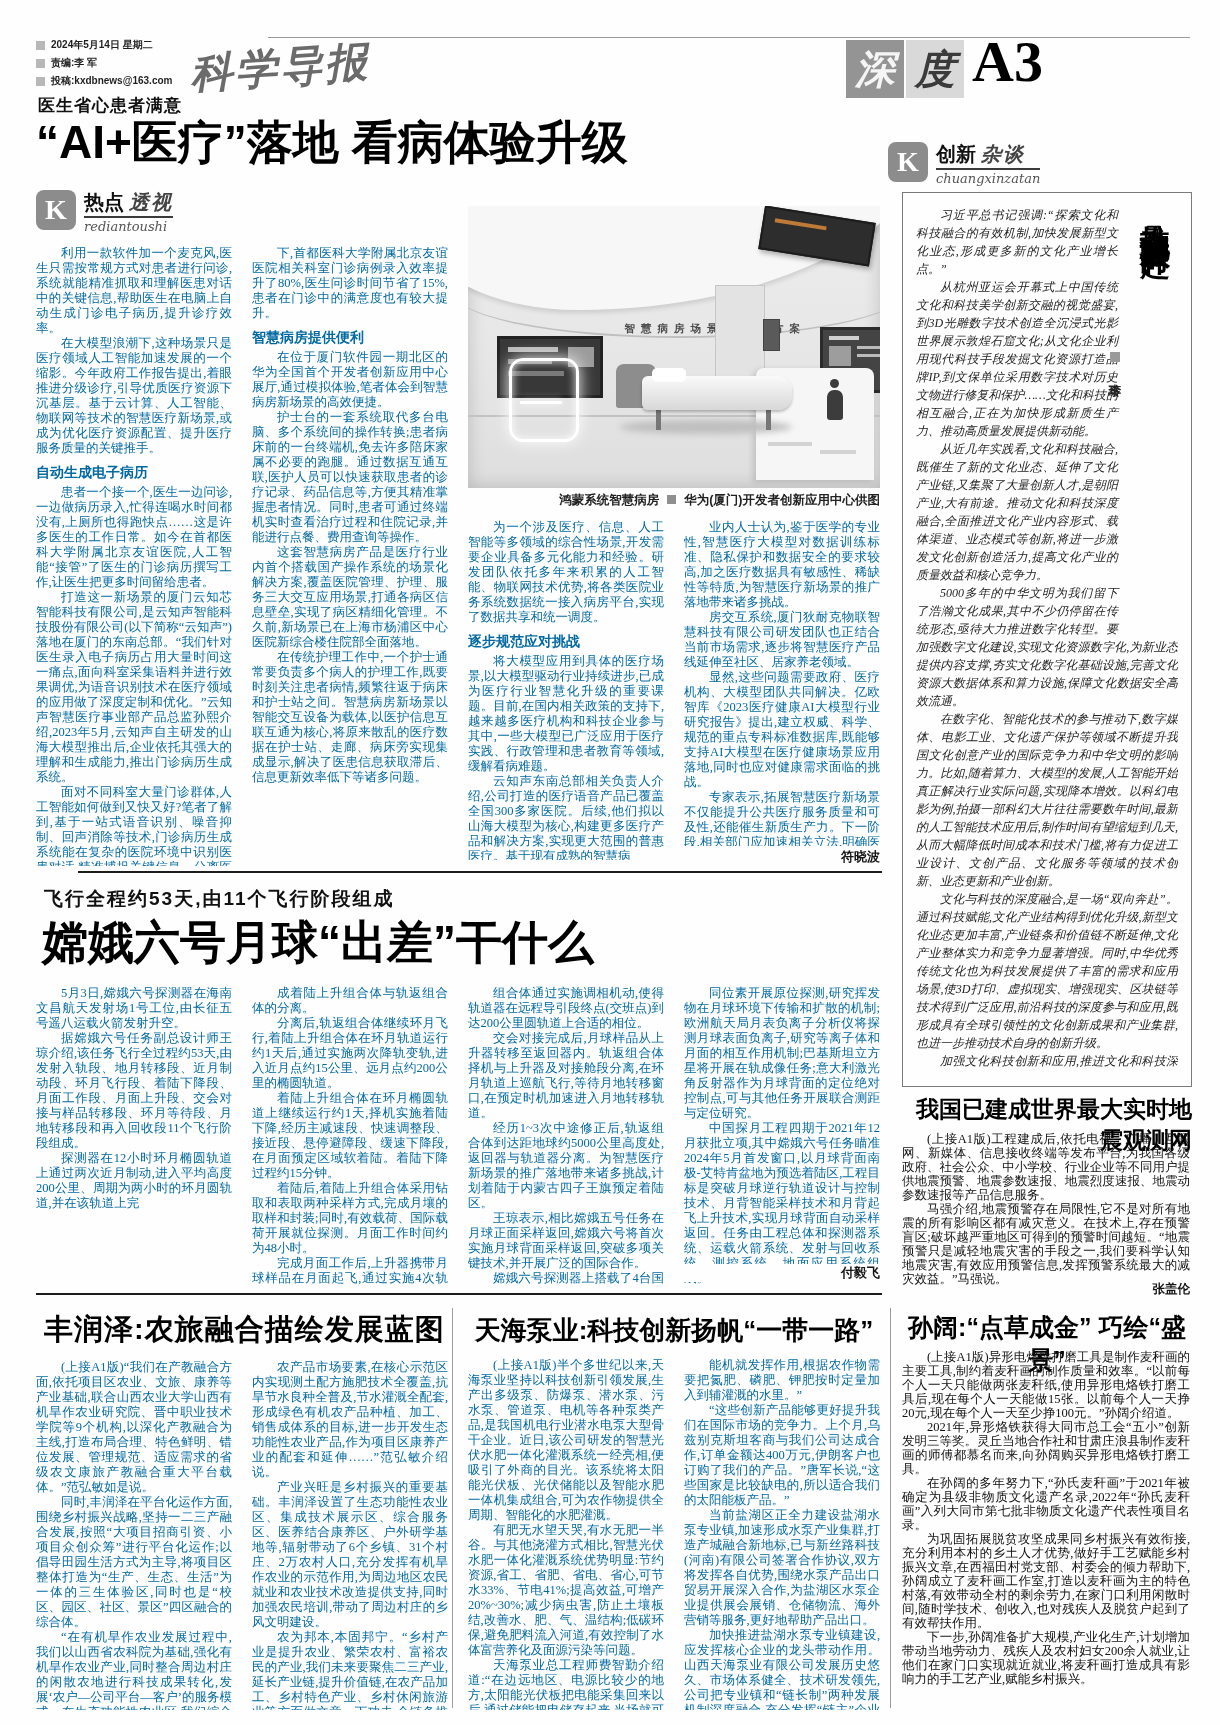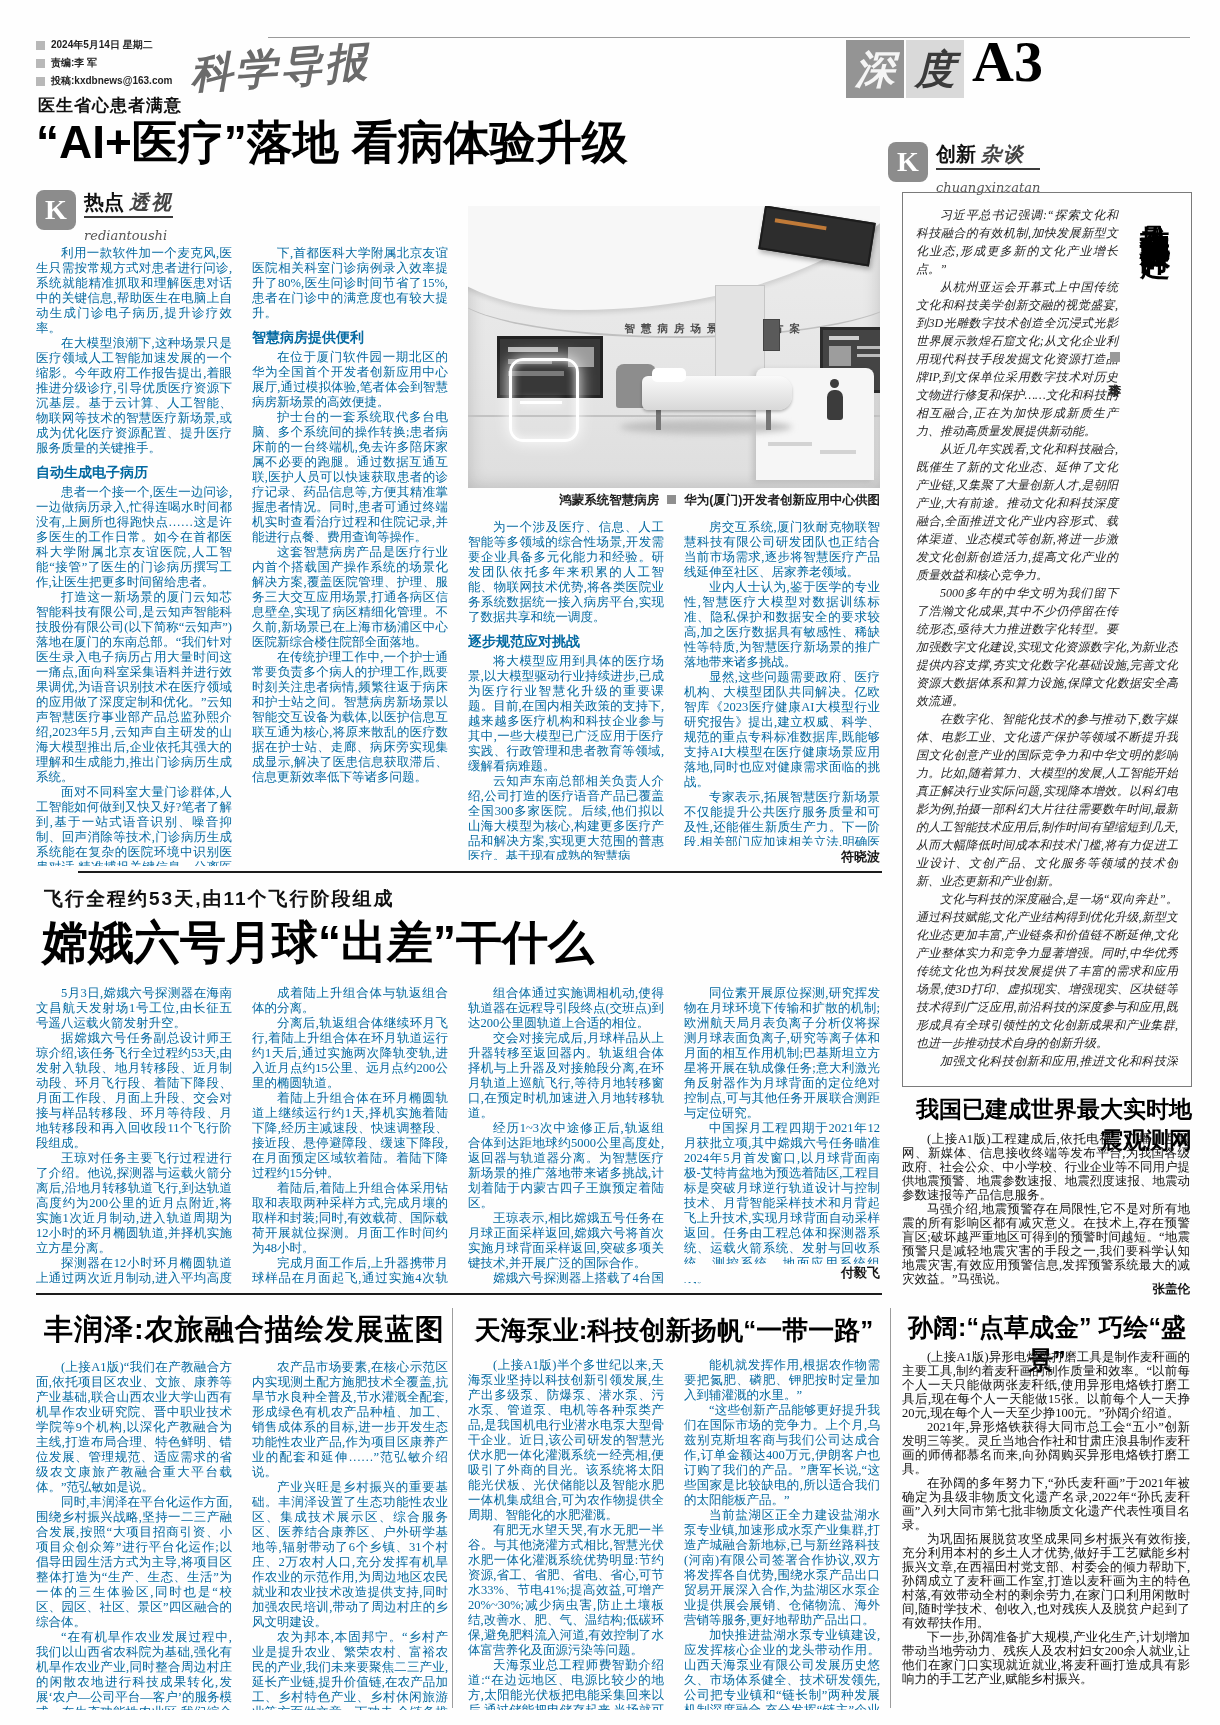"chuangxinzatan" .badge-pinyin { margin-top: 10px -> 1px }
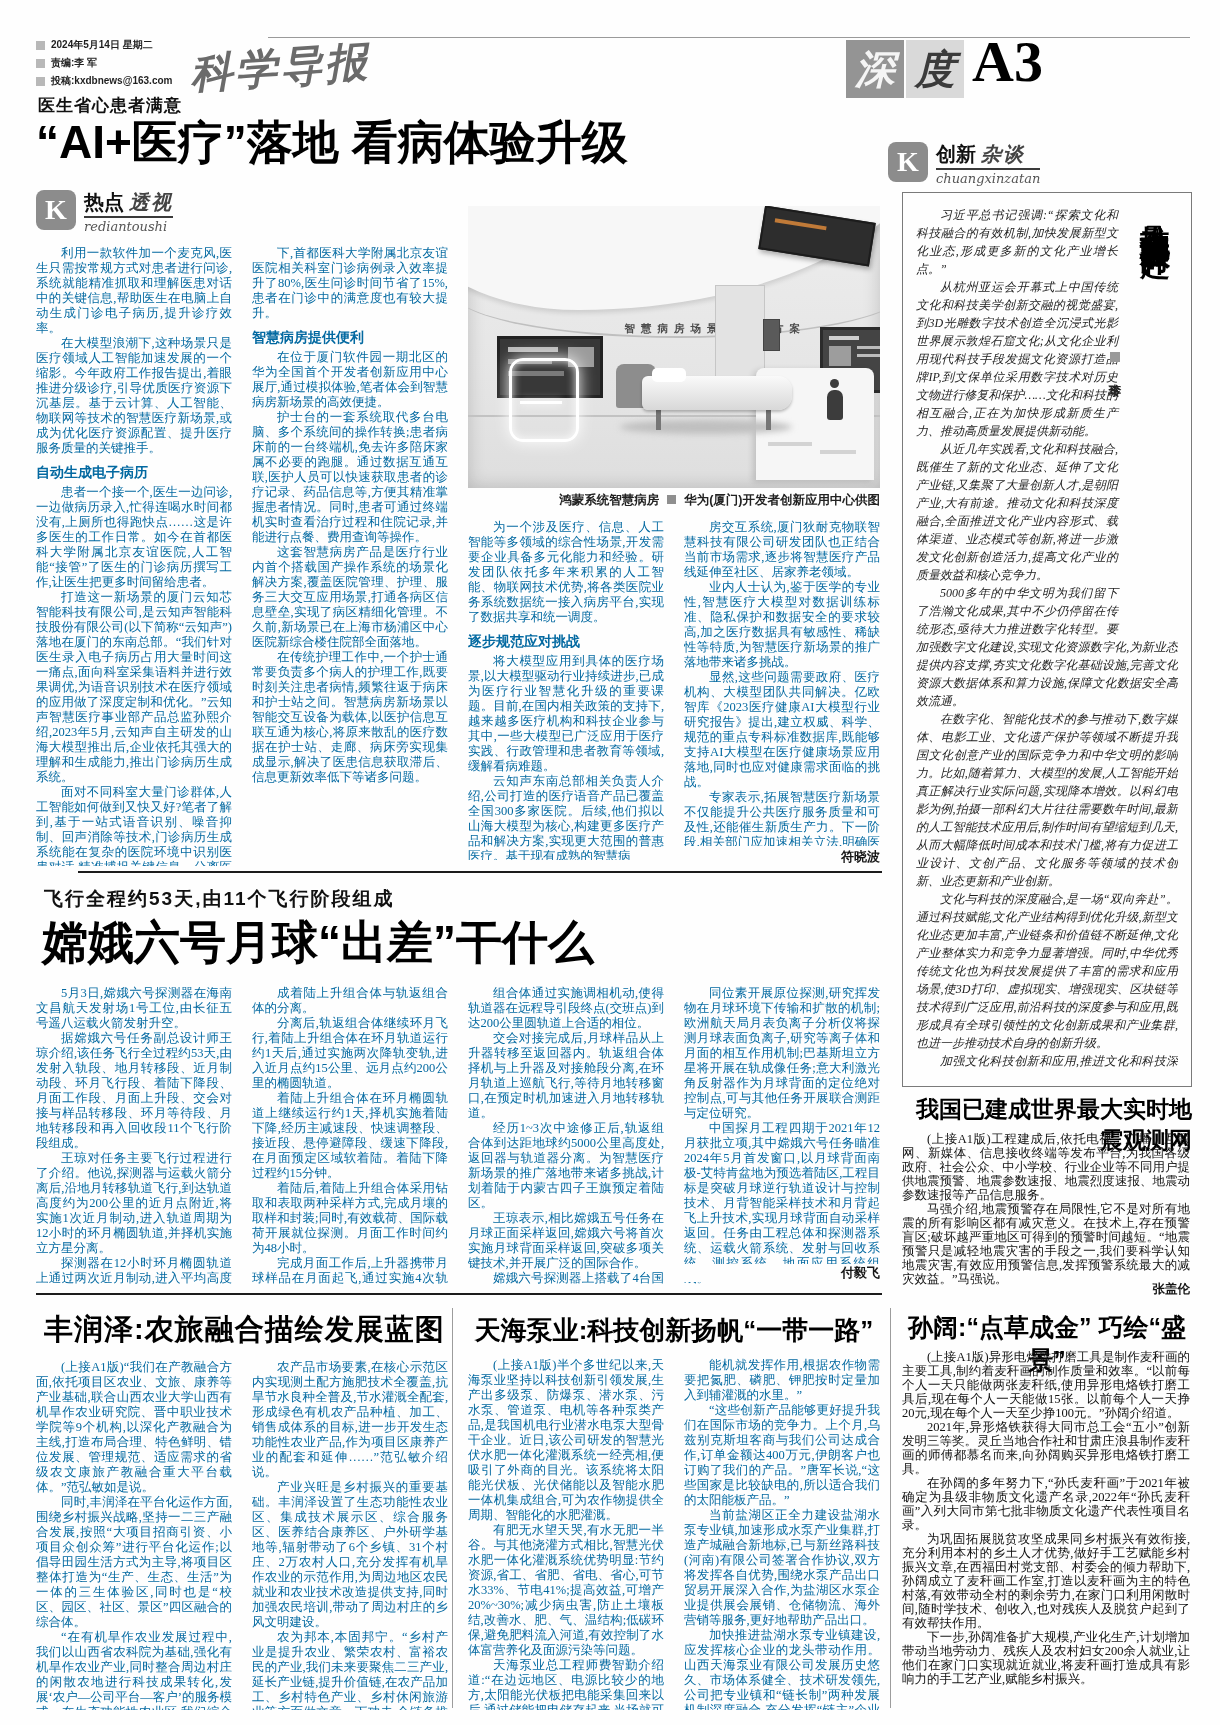"房交互系统,厦门狄耐克物联智慧科技有限公司研发团队也正结合当前市场需求,逐步将智" div.seg { order: before "业内人士认为,鉴于医学的专业性,智慧医疗大模型对数据训练标准、隐私保护和数据安全" -> after "业内人士认为,鉴于医学的专业性,智慧医疗大模型对数据训练标准、隐私保护和数据安全" }
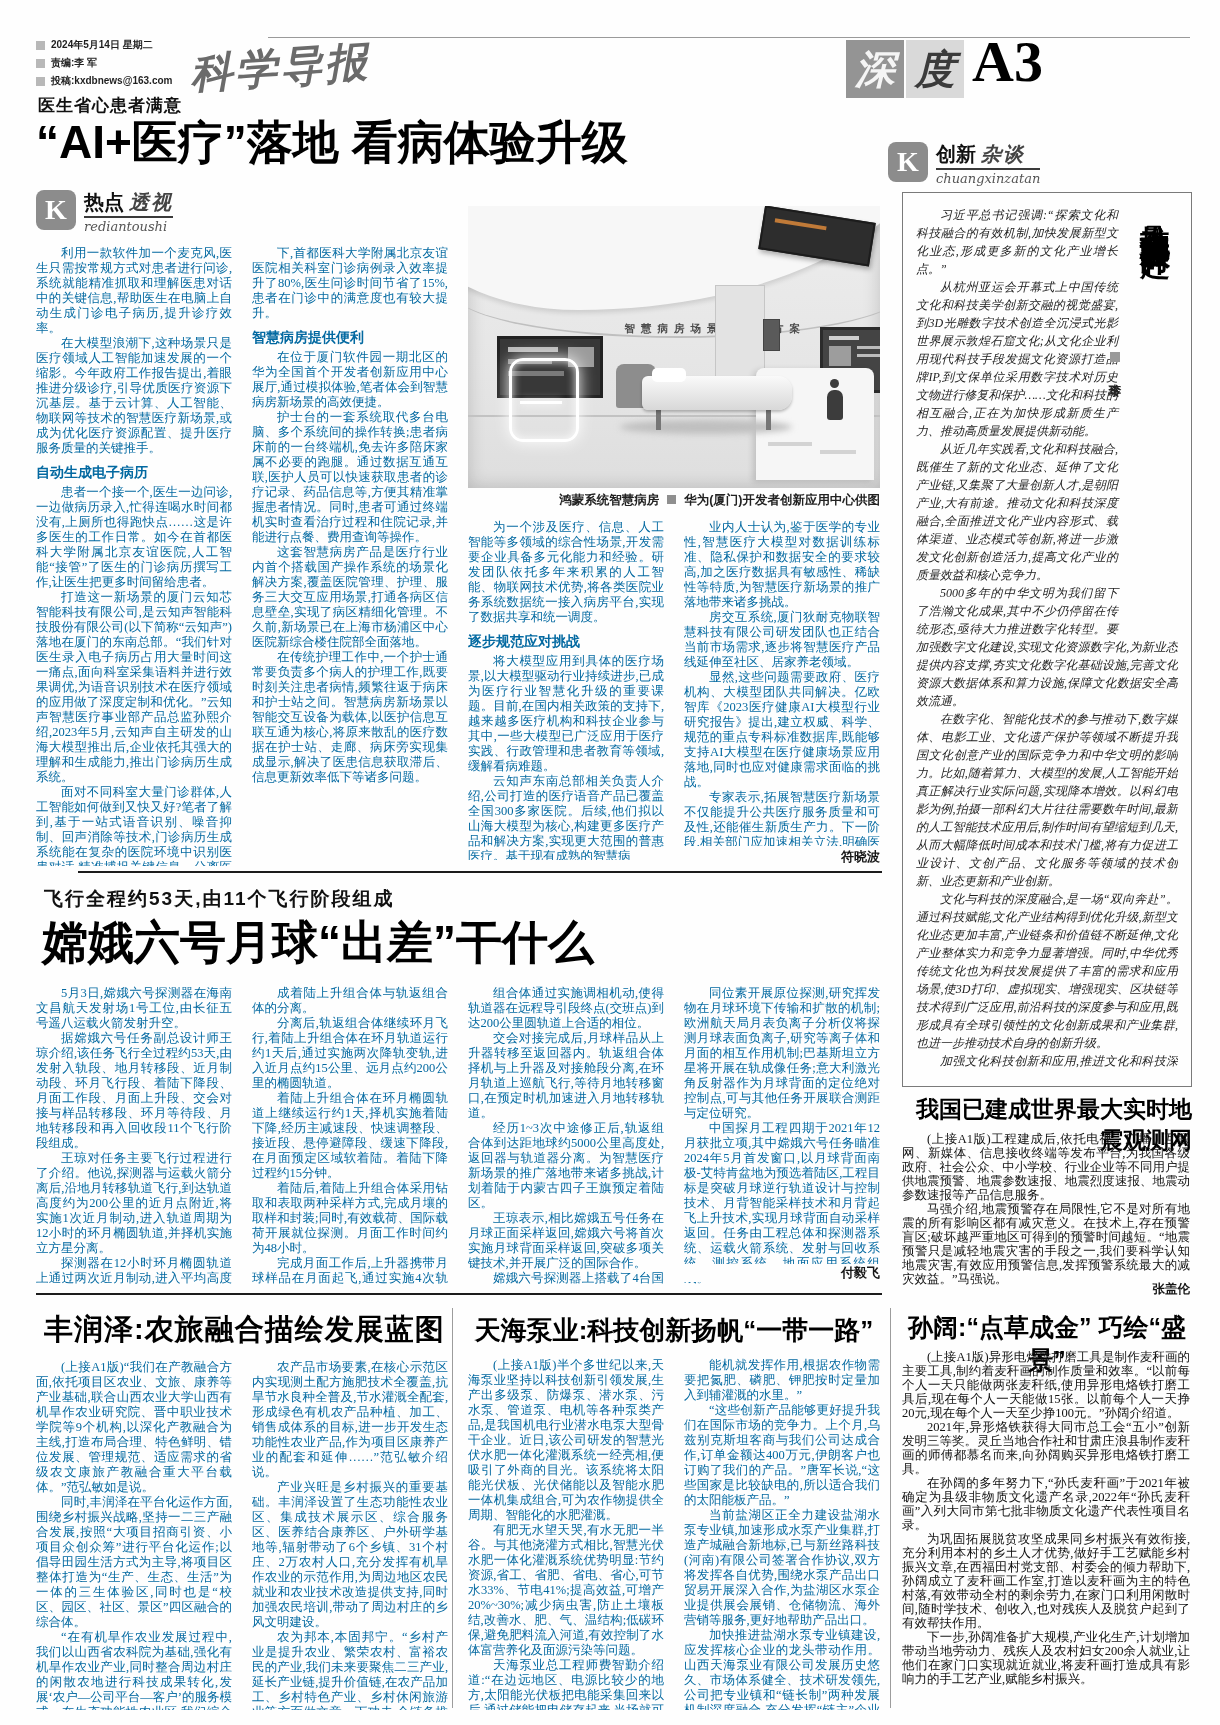"王琼对任务主要飞行过程进行了介绍。他说,探测器与运载火箭分离后,沿地月转移轨道飞" div.seg { html: <div>王琼对任务主要飞行过程进行了介绍。他说,探测器与运载火箭分离后,沿地月转移轨道飞行,到达轨道高度约为200公里的近月点附近,将实施1次近月制动,进入轨道周期为12小时的环月椭圆轨道,并择机实施立方星分离。</div> -> none }
